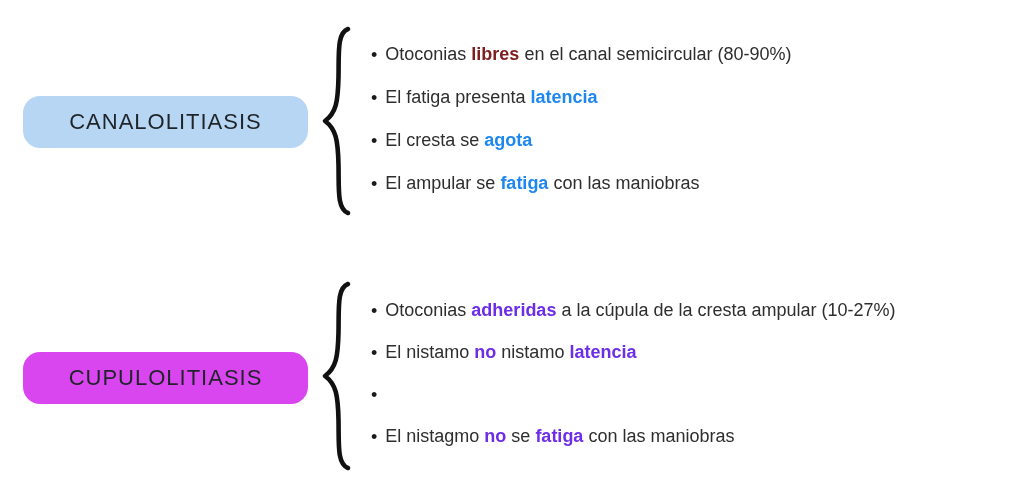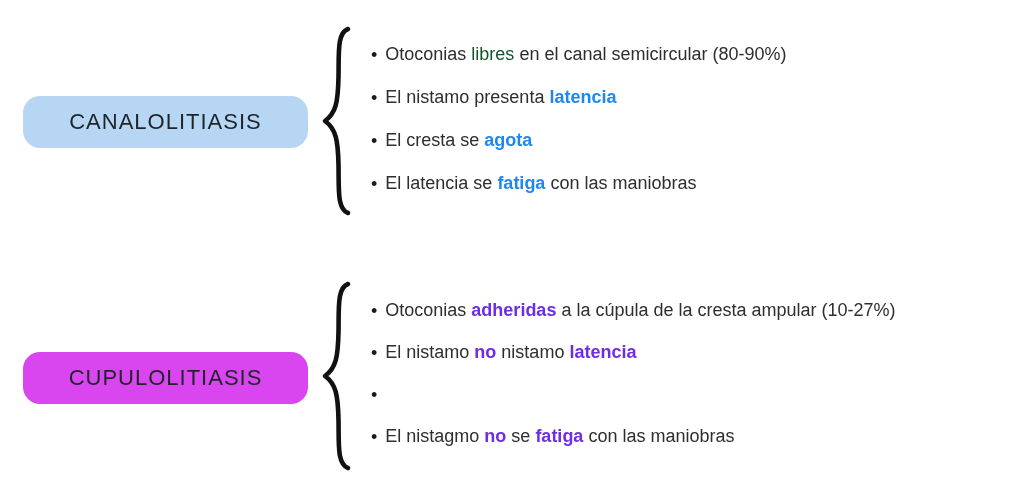"libres" span { color: #14532d -> #7f1d1d; font-weight: 400 -> 700 }
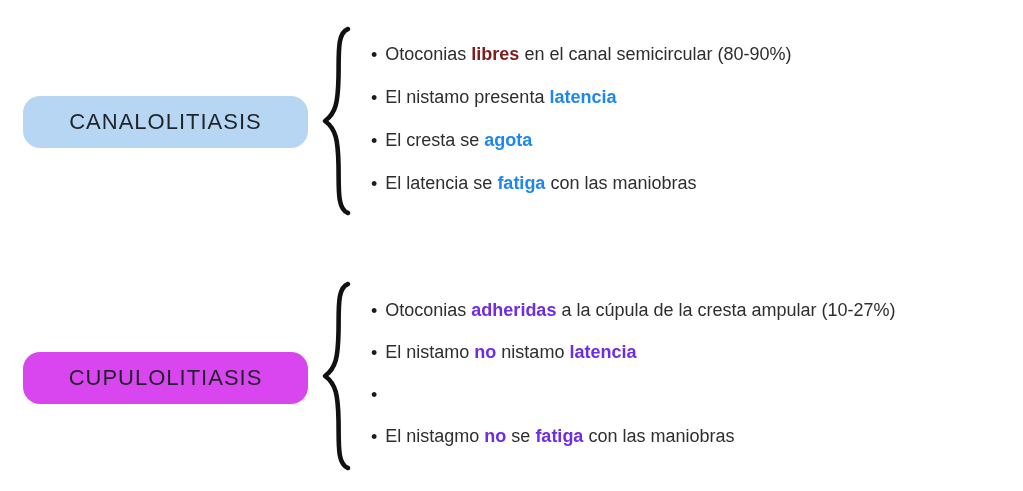"El nistamo presenta" span { text: nistamo -> fatiga }
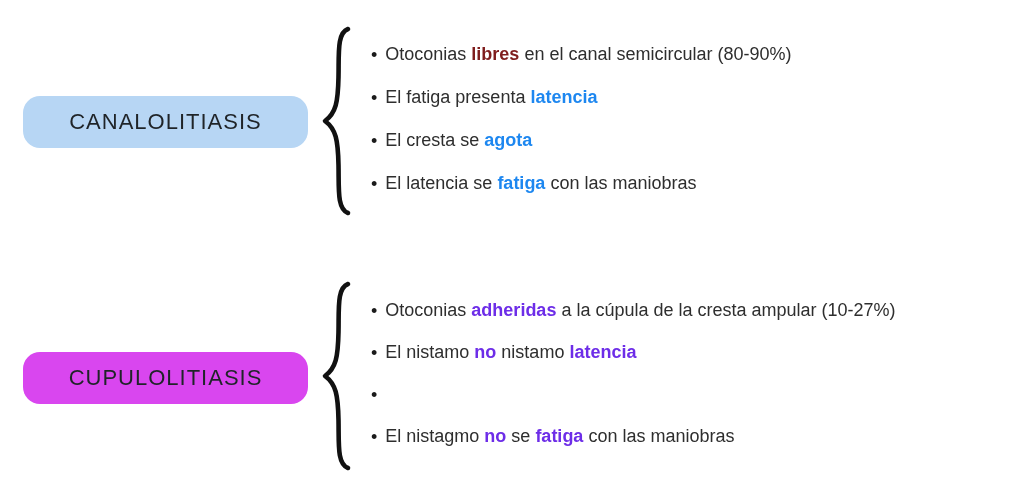"El latencia se" span { text: latencia -> ampular }
